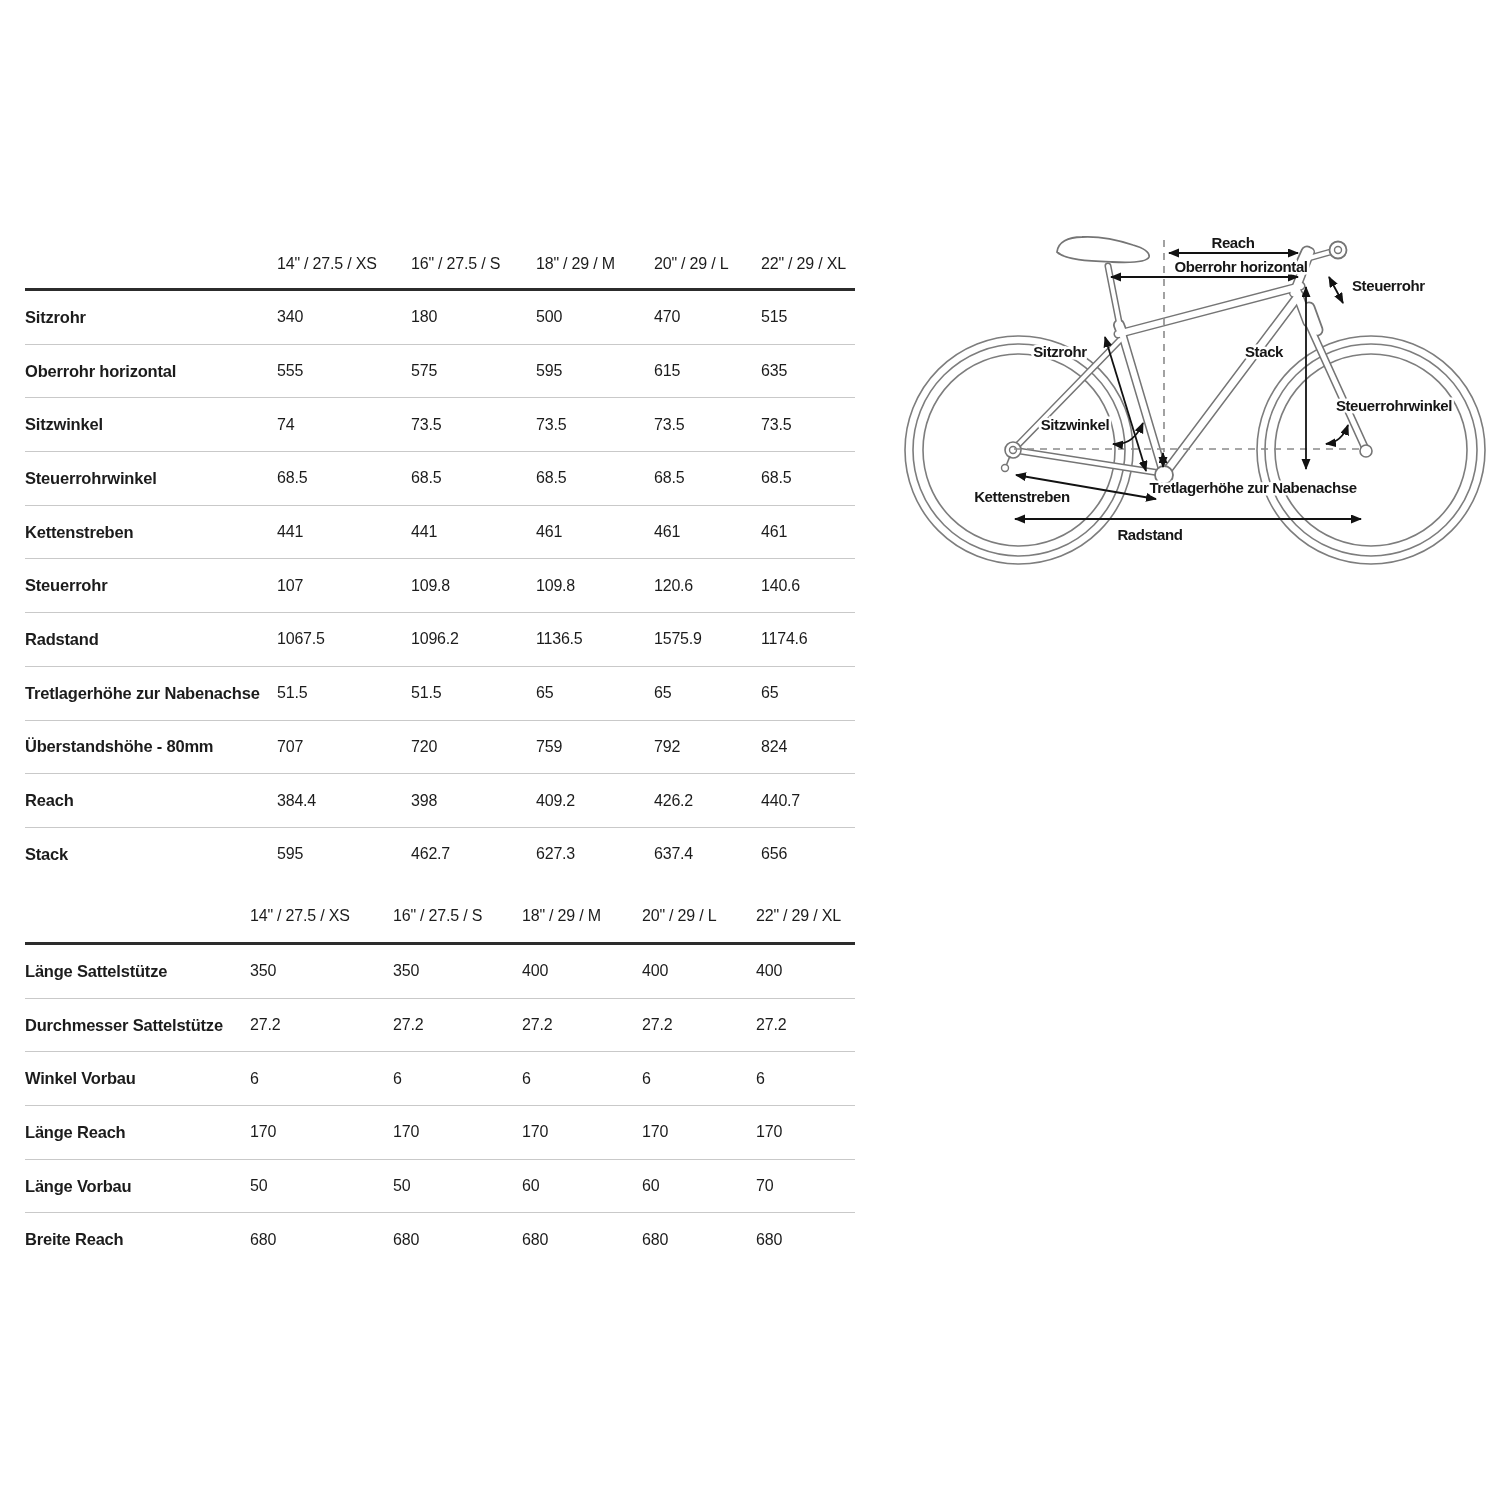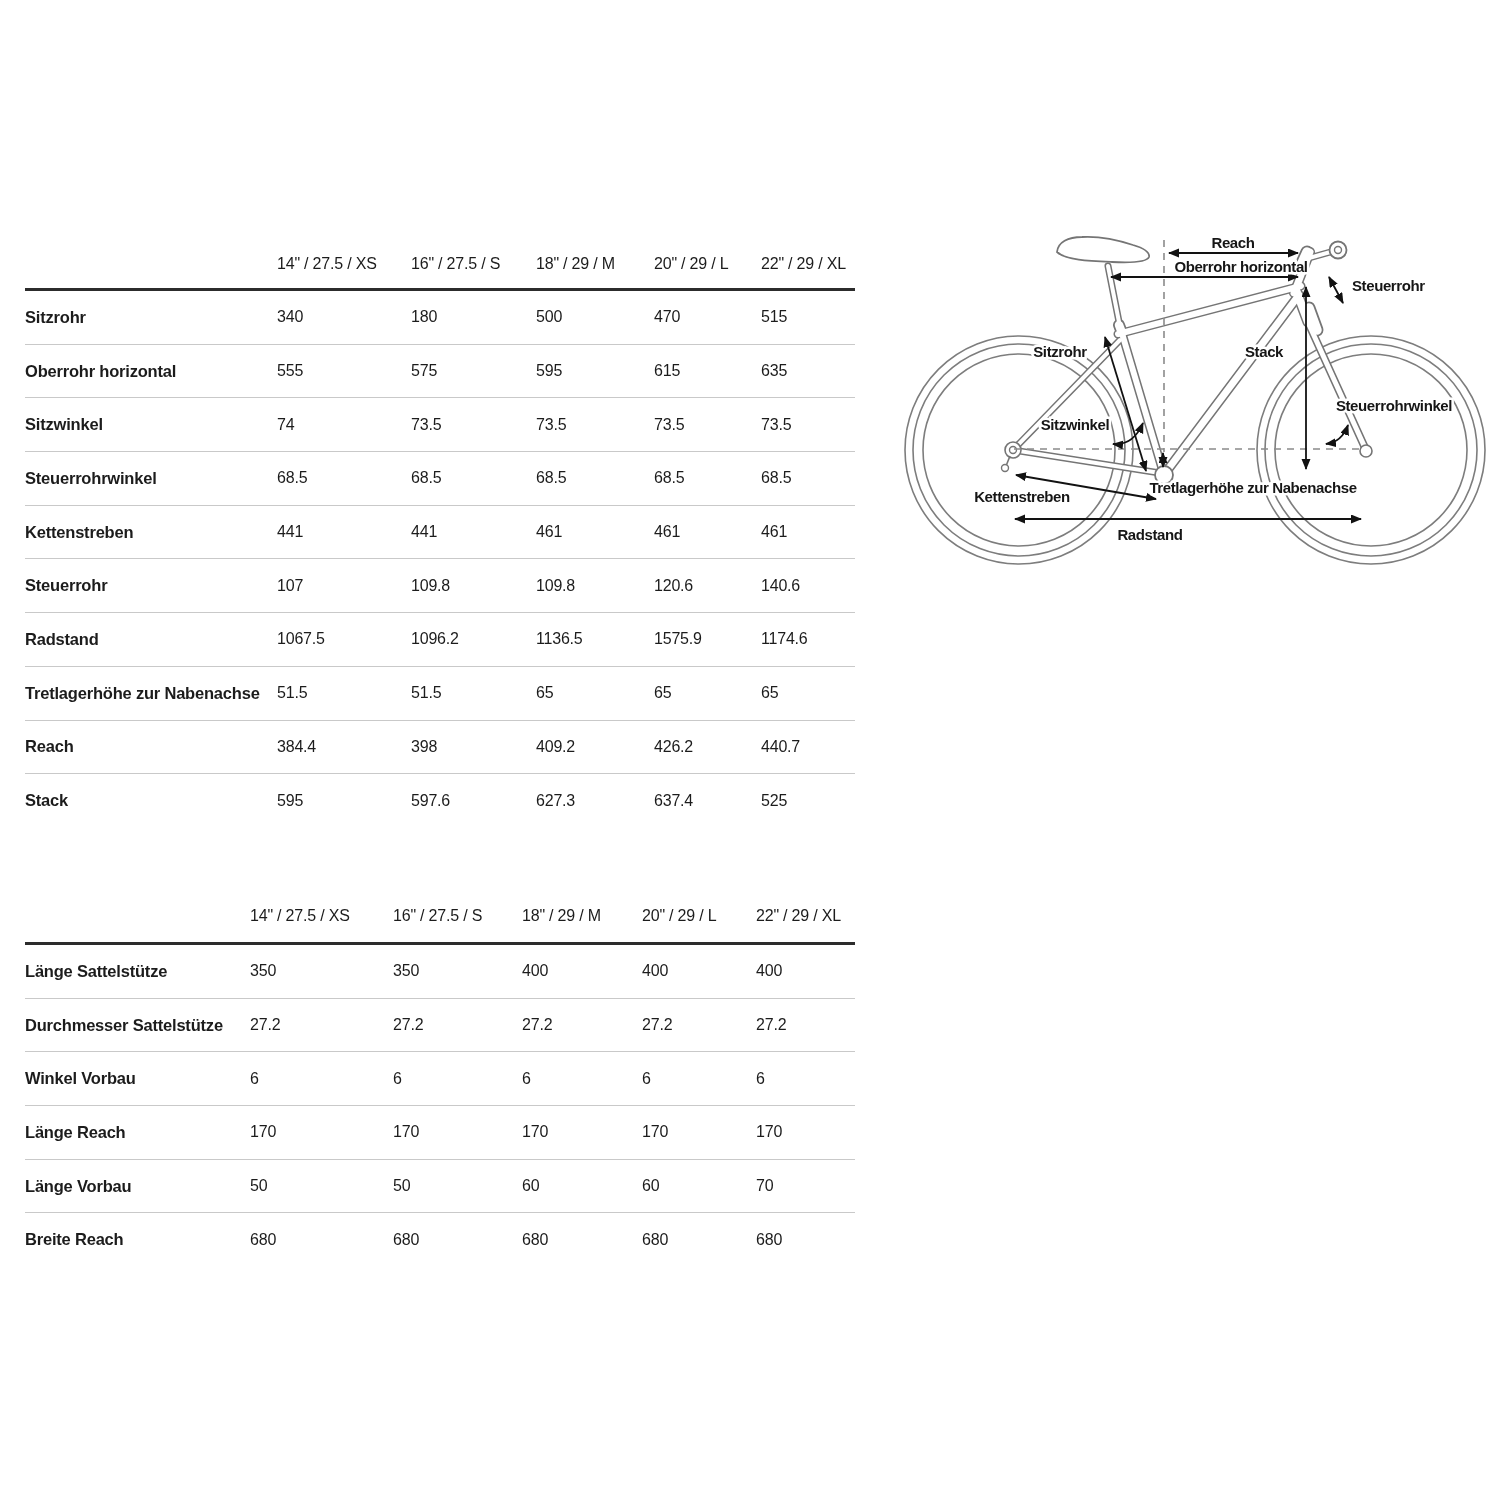"Überstandshöhe - 80mm" div.trow { html: none -> <div> <div>Überstandshöhe - 80mm</div> <div>707</div> <div>720</div> <div>759</div> <div>792</div> <div>824</div> </div> }
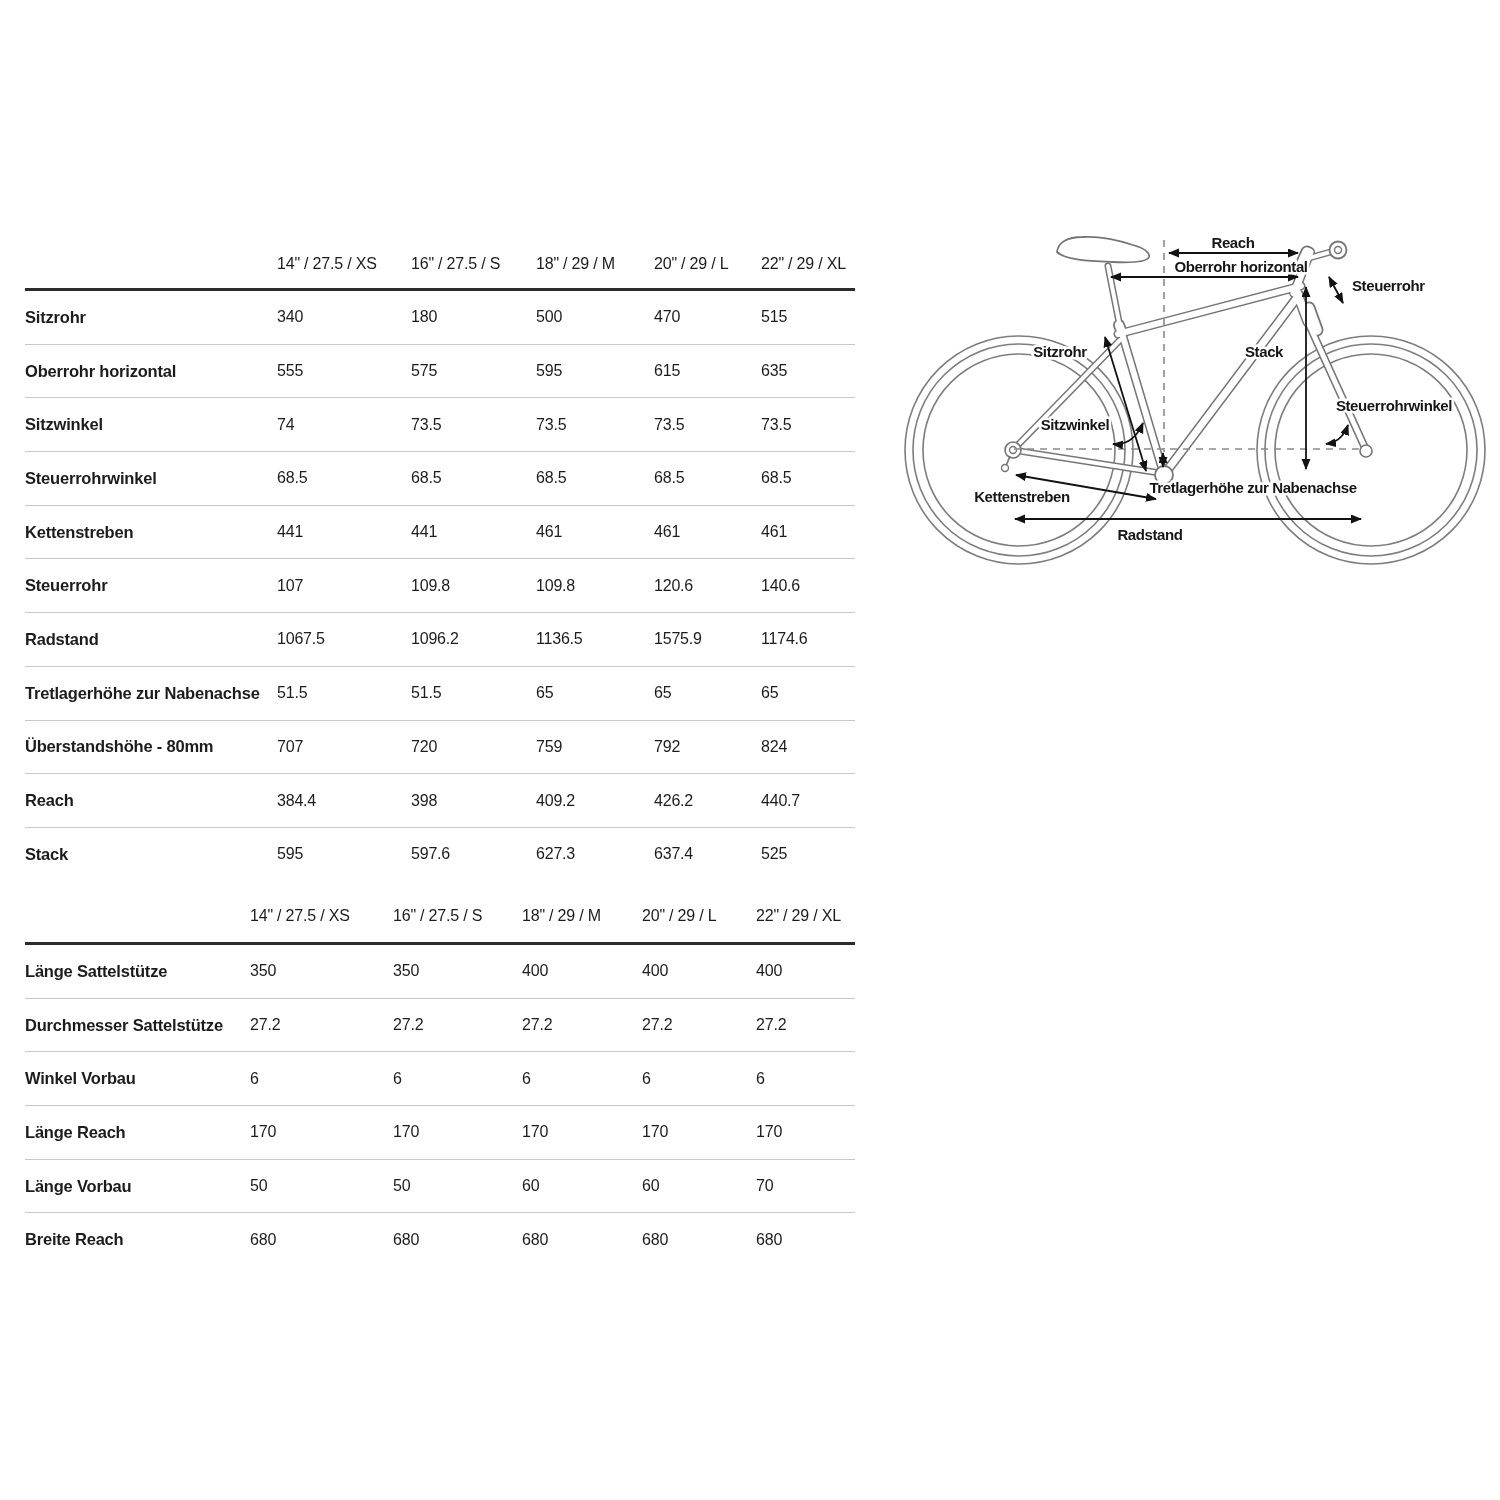"597.6" div.cell { text: 597.6 -> 462.7 }
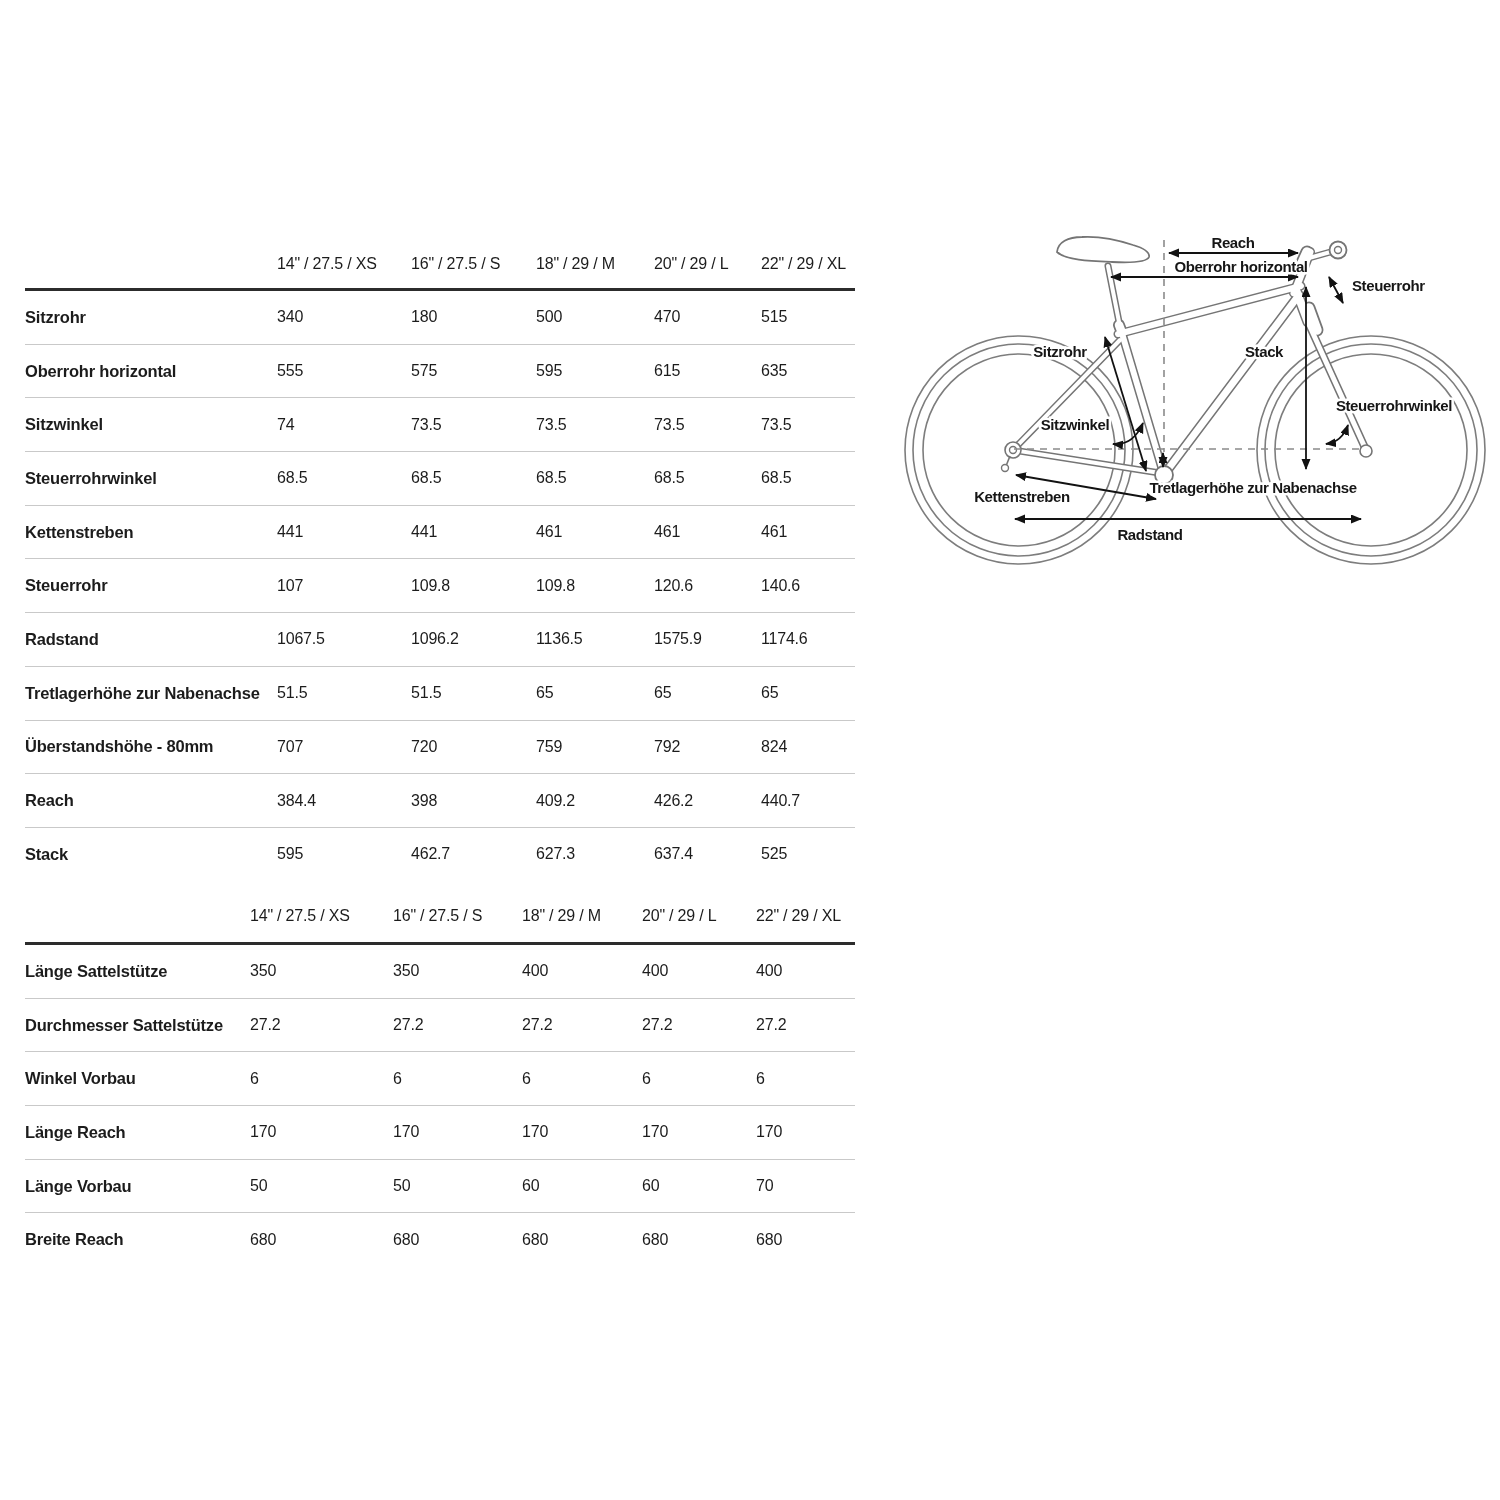"525" div.cell { text: 525 -> 656 }
